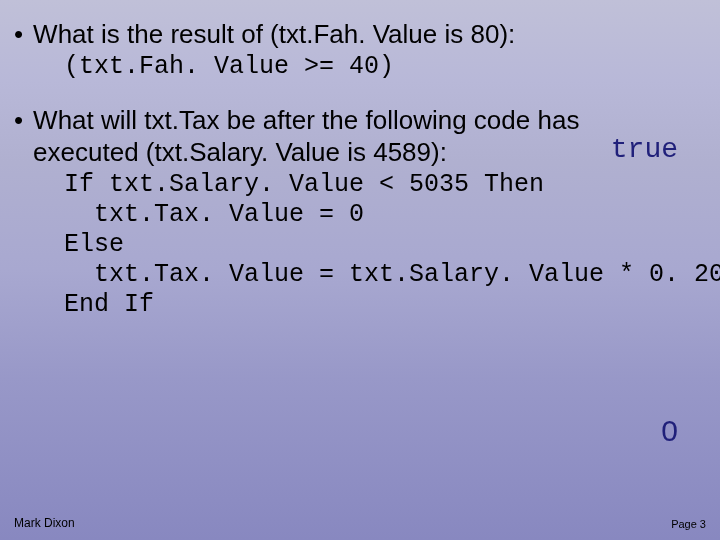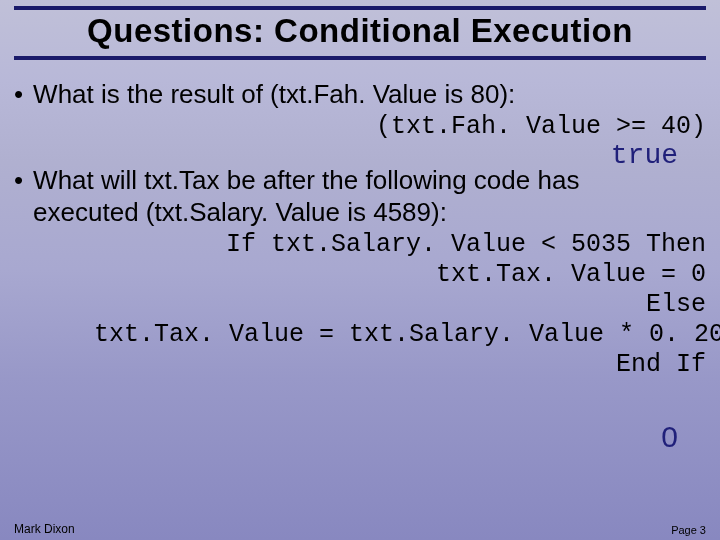"Questions: Conditional Execution" div.title-wrap { html: <div> <div>Questions: Conditional Execution</div> </div> -> none }
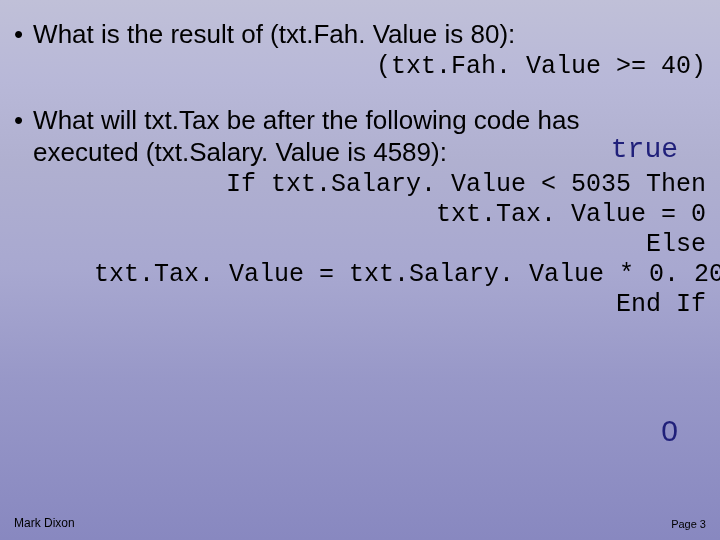"(txt.Fah. Value >= 40)" .code { text-align: right -> none }
